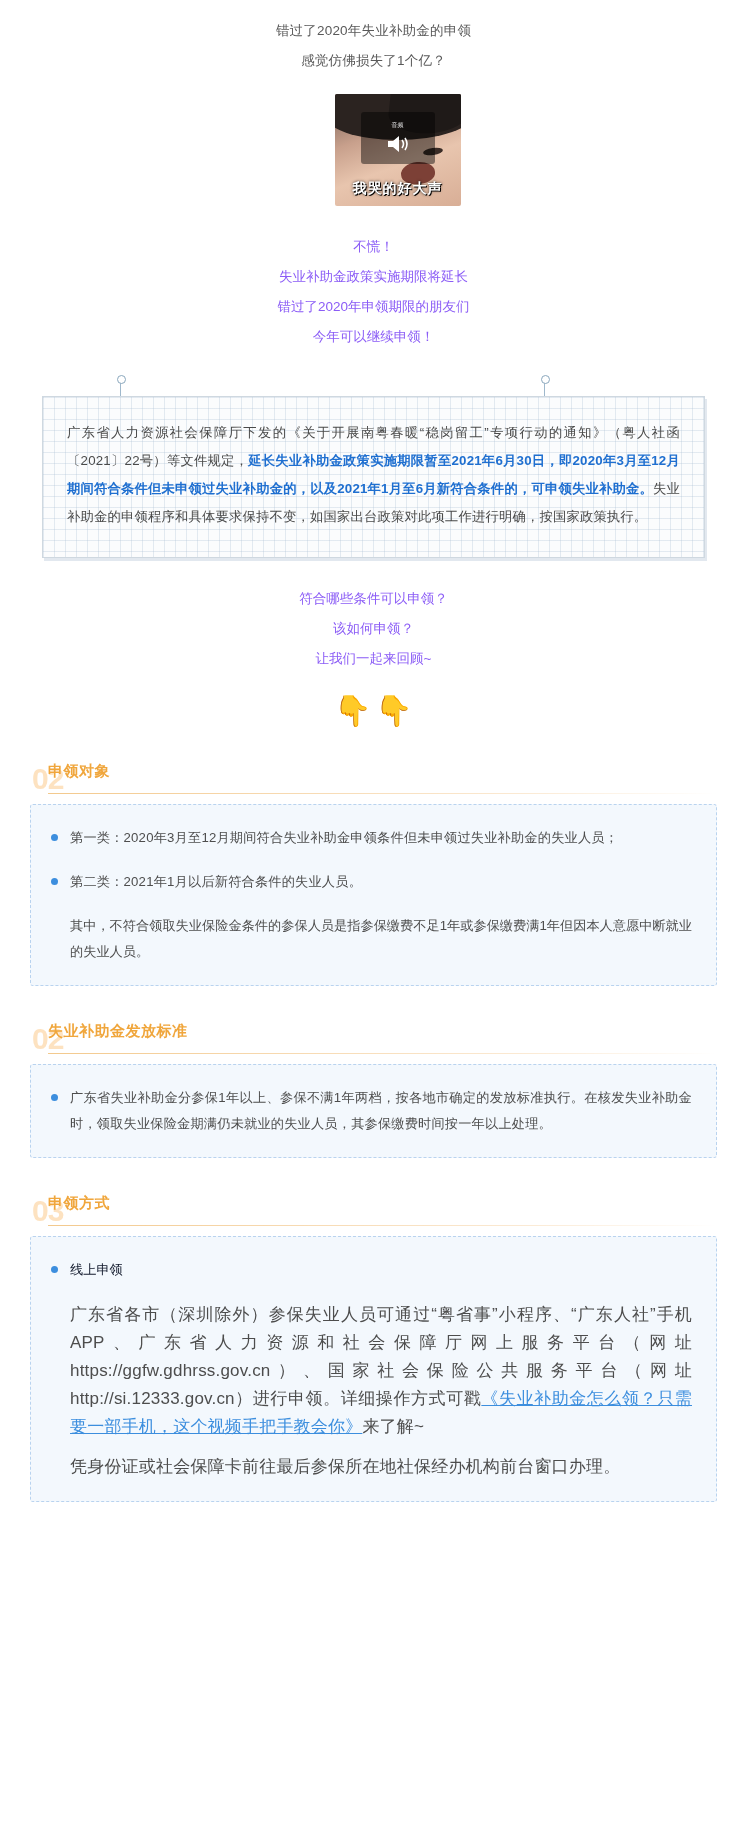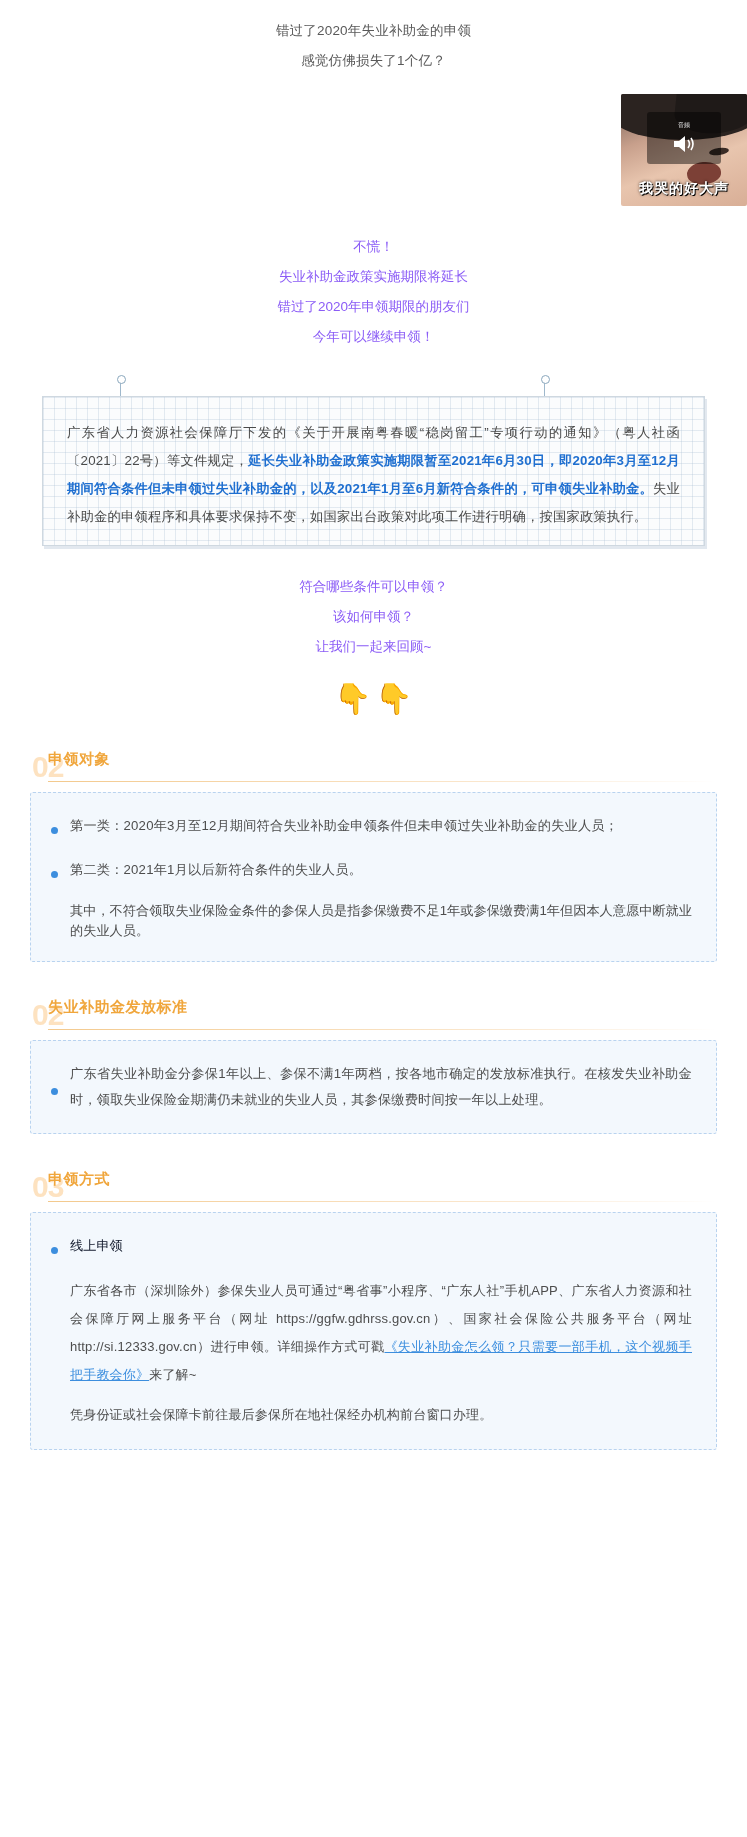"我哭的好大声" .meme-wrap { justify-content: flex-end -> center }
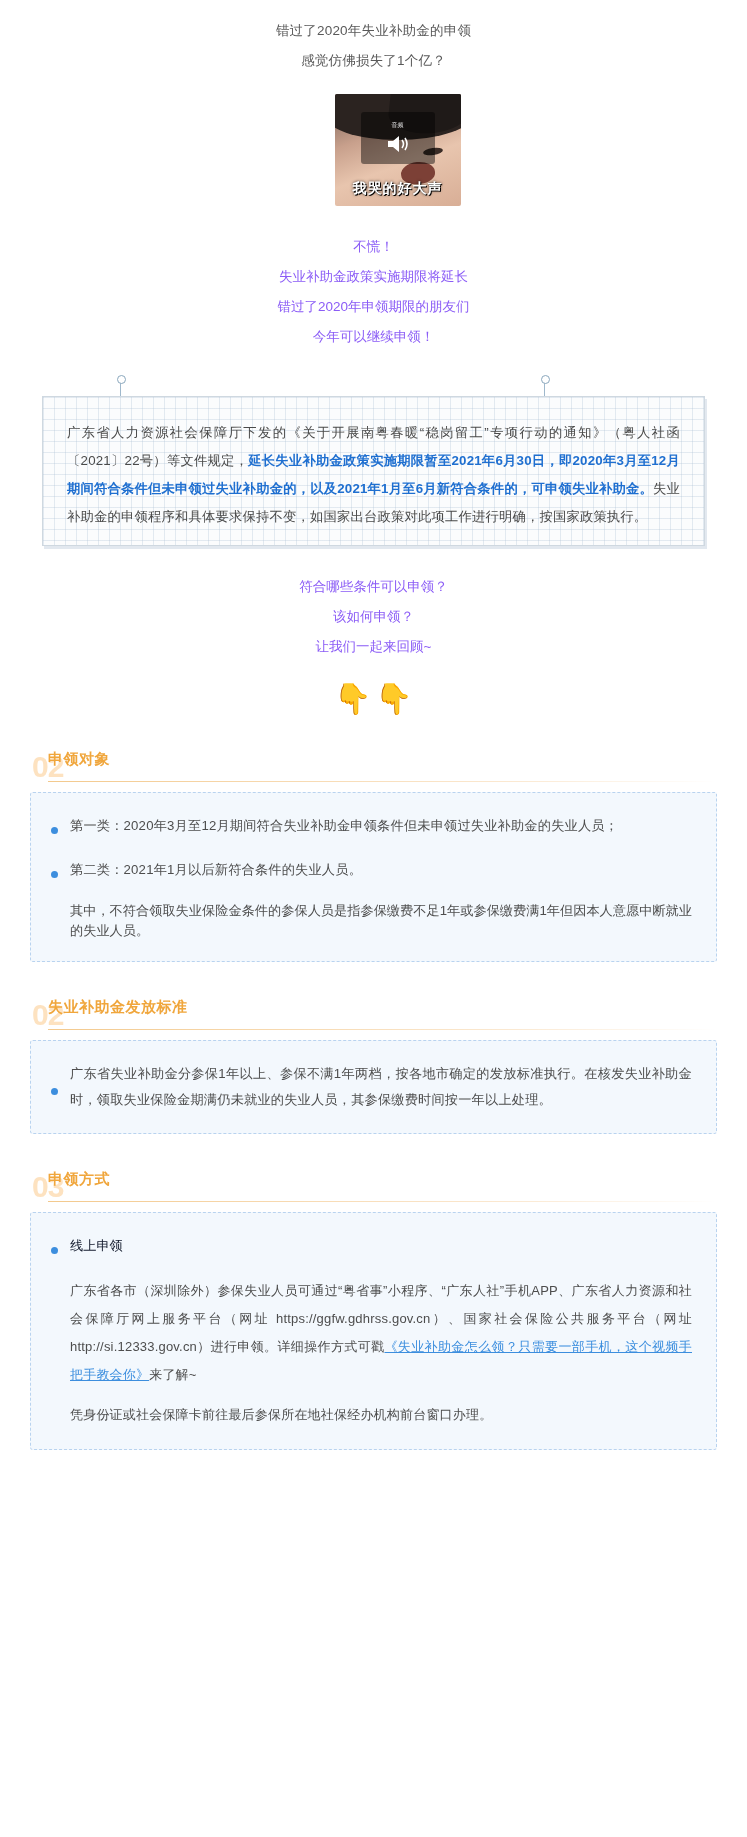"广东省人力资源社会保障厅下发的《关于开展南粤春暖“稳岗留工”专项行动的通知》（粤" .quote-card { padding: 22px 24px 14px 24px -> 22px 24px 26px 24px }
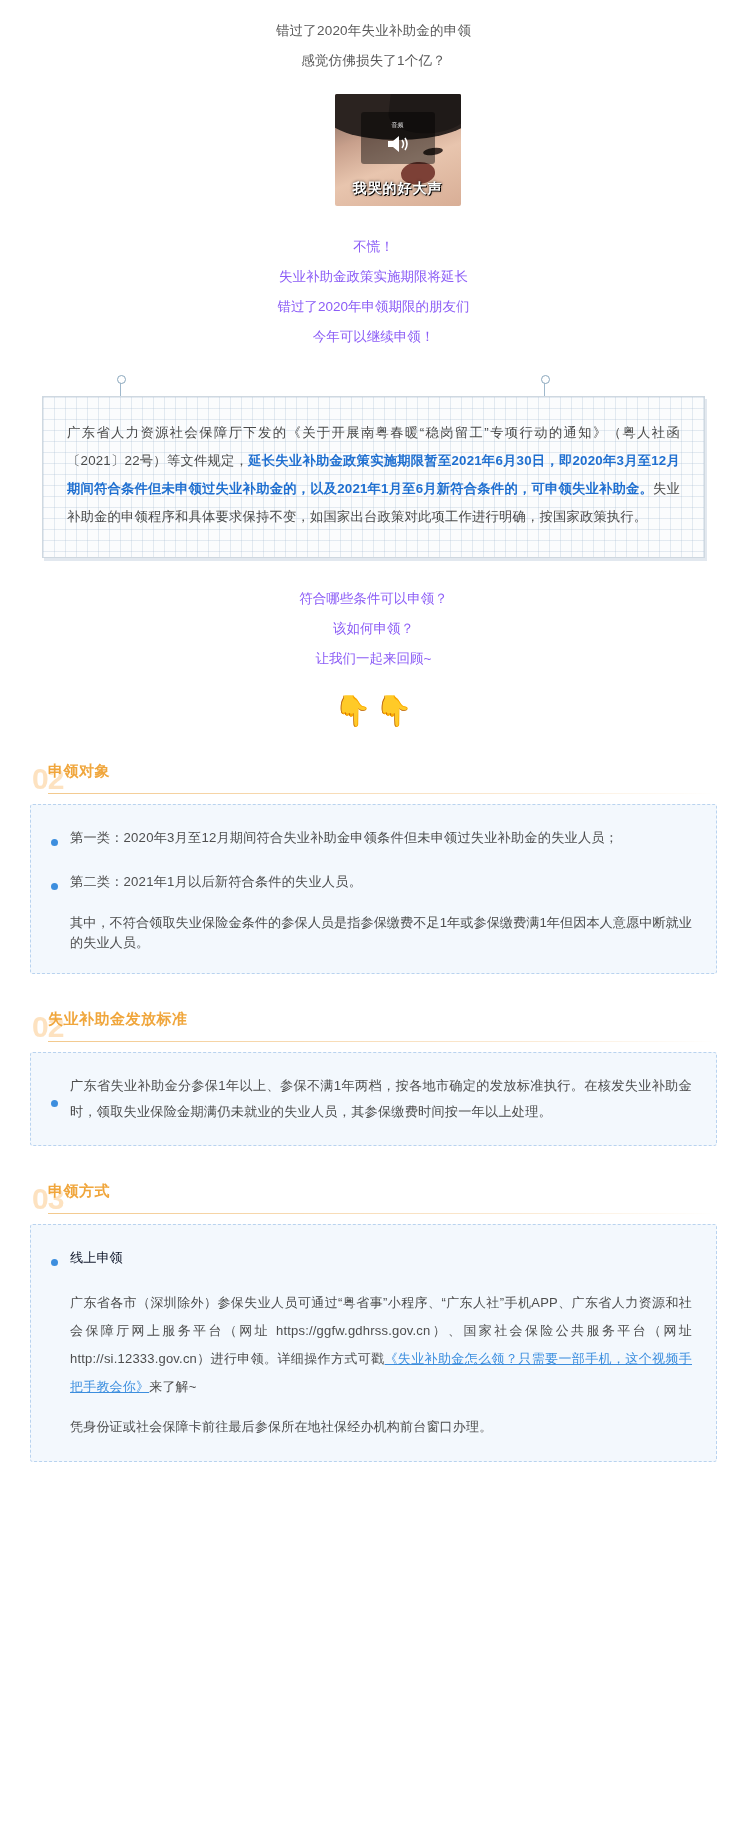"第一类：2020年3月至12月期间符合失业补助金申领条件但未申领过失业补助金的失" .bullet-row { align-items: center -> flex-start }
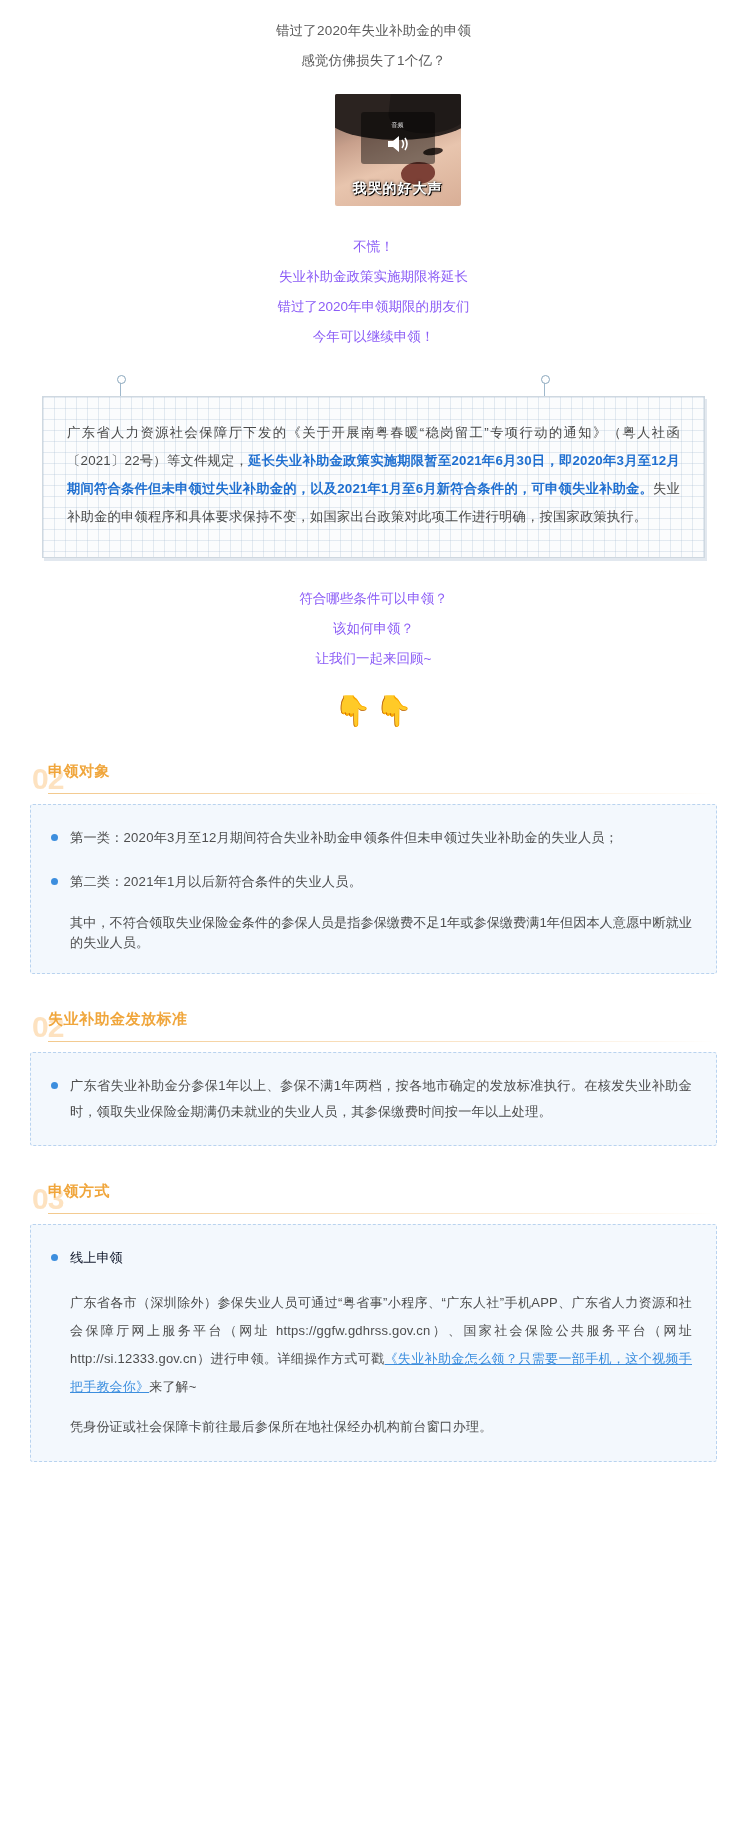"其中，不符合领取失业保险金条件的参保人员是指参保缴费不足1年或参保缴费满1年但因" .note { line-height: 20px -> 26px }
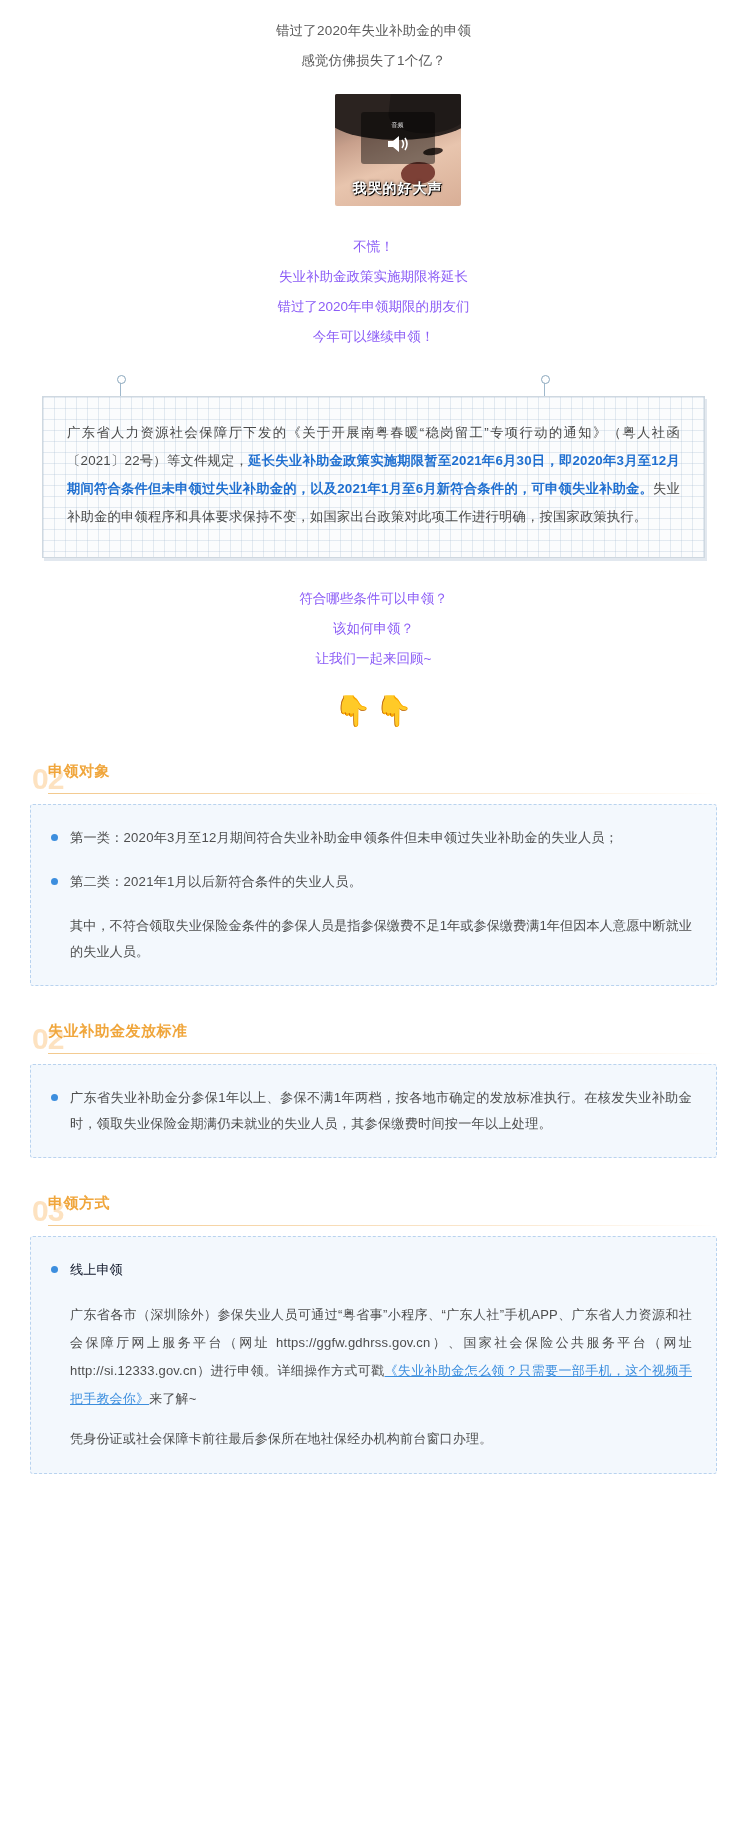"广东省各市（深圳除外）参保失业人员可通过“粤省事”小程序、“广东人社”手机APP" .para { font-size: 13px -> 17px }
